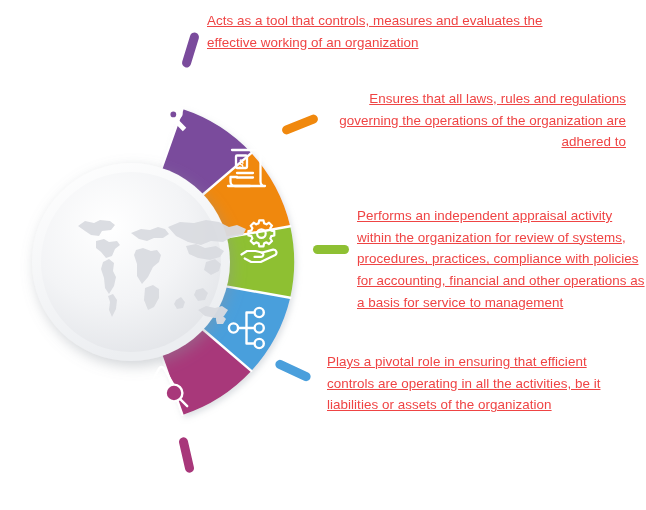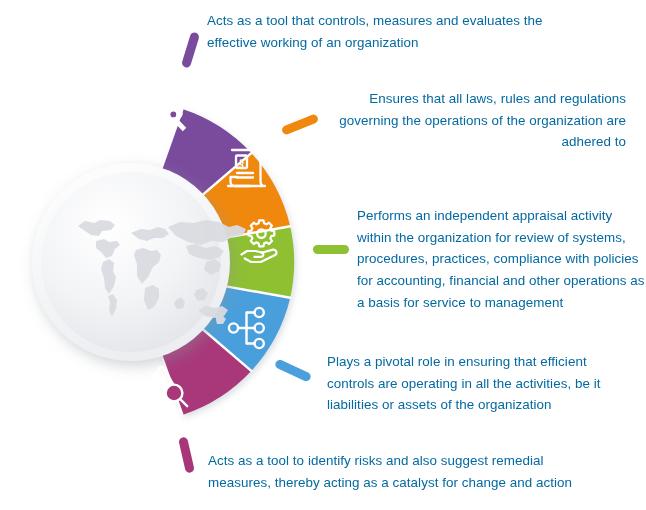"Acts as a tool that" .callout { color: #0369a1 -> #ef4444; text-decoration: none -> underline }
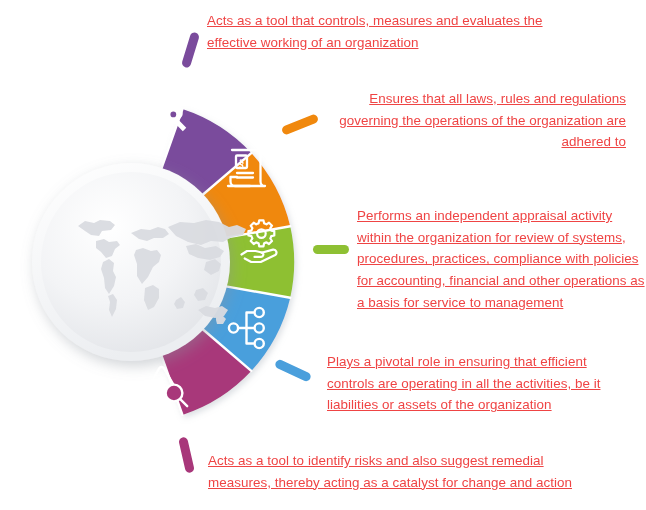"Acts as a tool to" div.callout { html: <div> <p>Acts as a tool to identify risks and also suggest remedial measures, thereby acting as a catalyst for change and action</p> </div> -> none }
